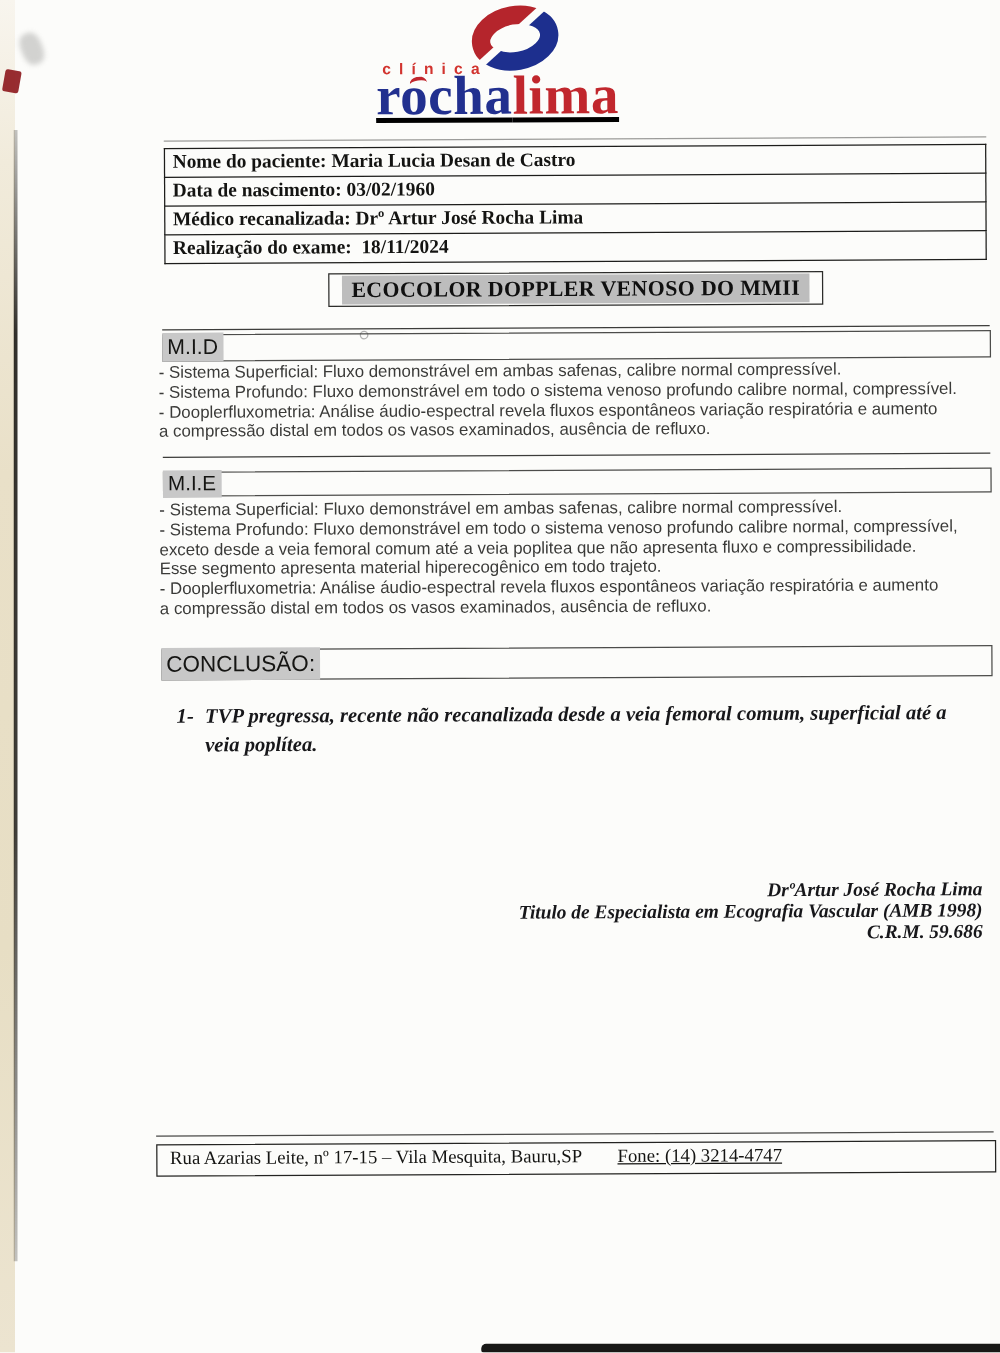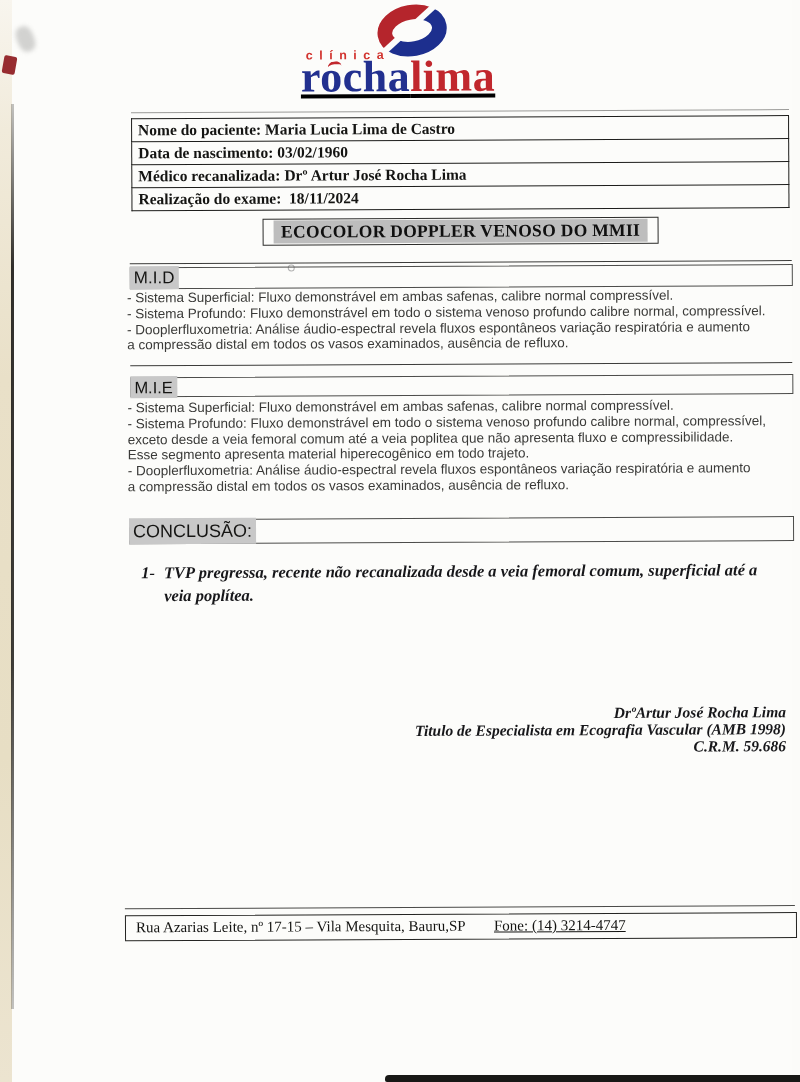"Maria Lucia Lima de Castro" span { text: Lima -> Desan }
